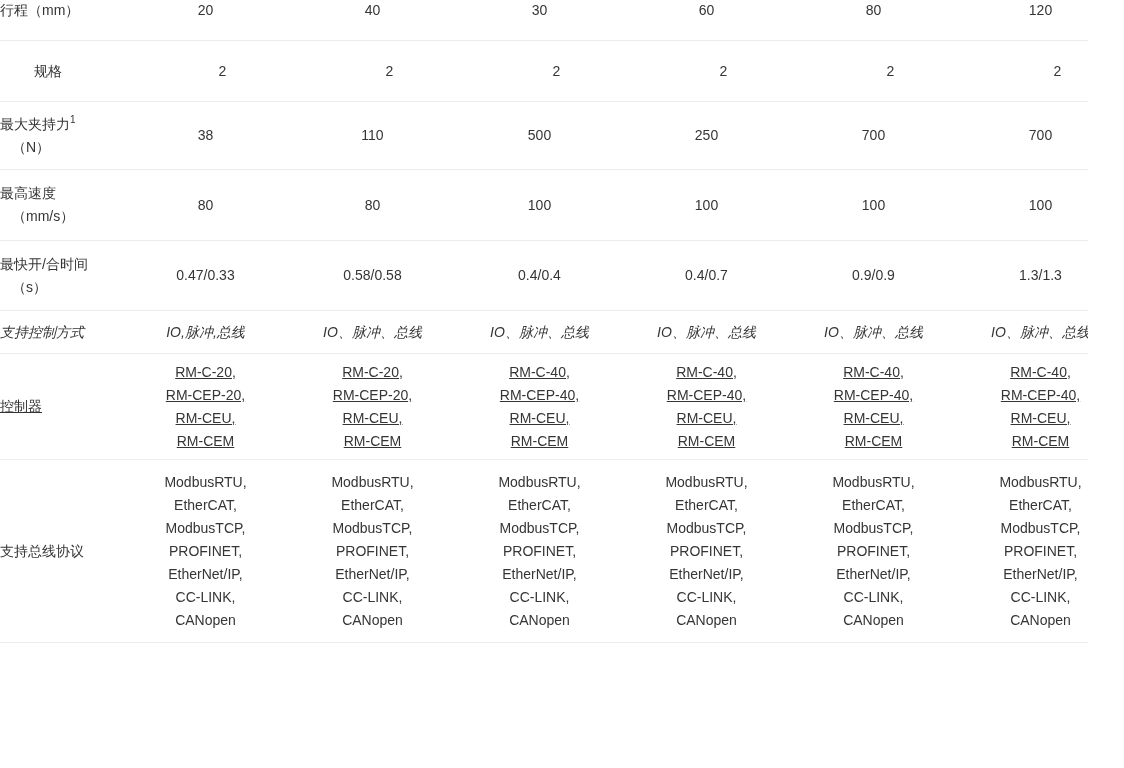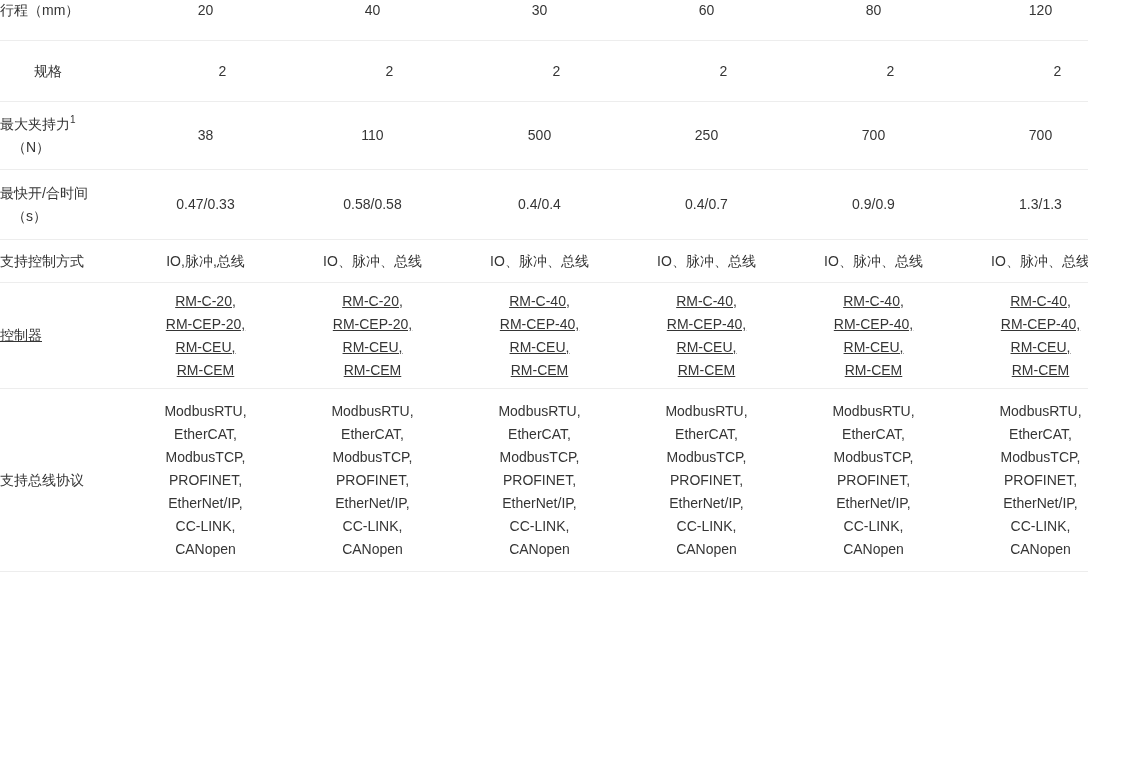"最高速度" tr.r-speed { html: none -> <tr> <td><span>最高速度</span><span>（mm/s）</span></td> <td>80</td> <td>80</td> <td>100</td> <td>100</td> <td>100</td> <td>100</td> </tr> }
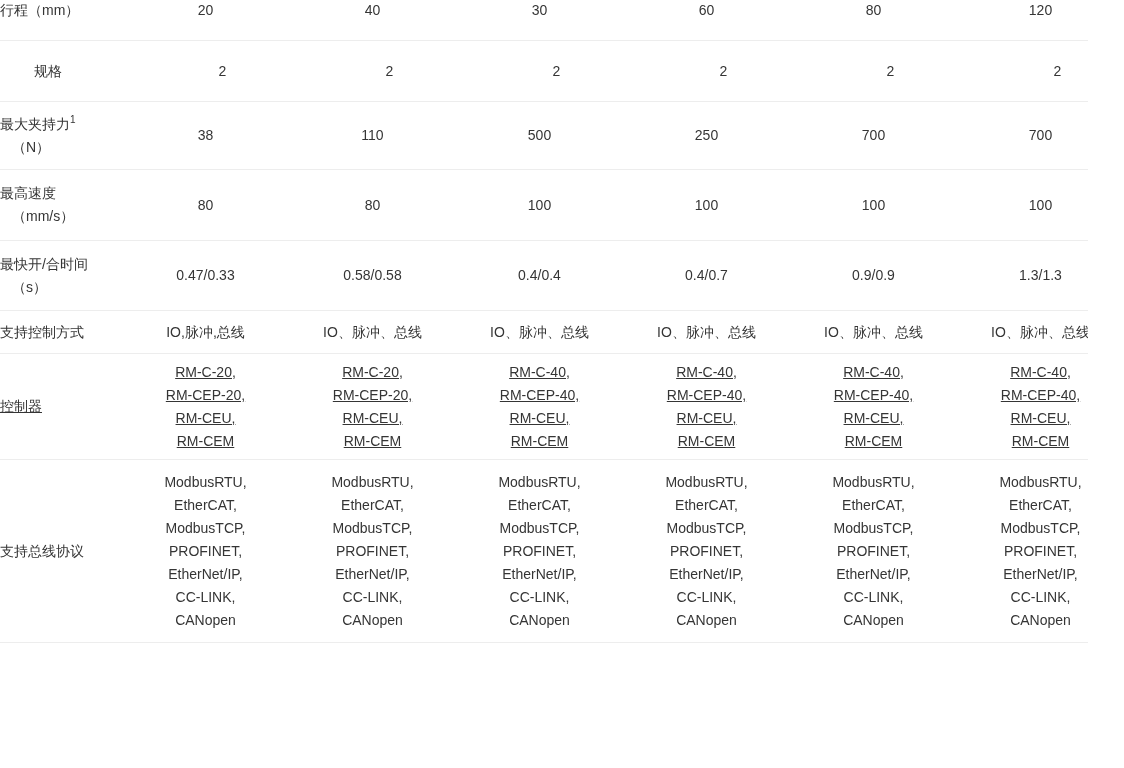"支持控制方式" tr.r-control td { font-style: none -> italic }
